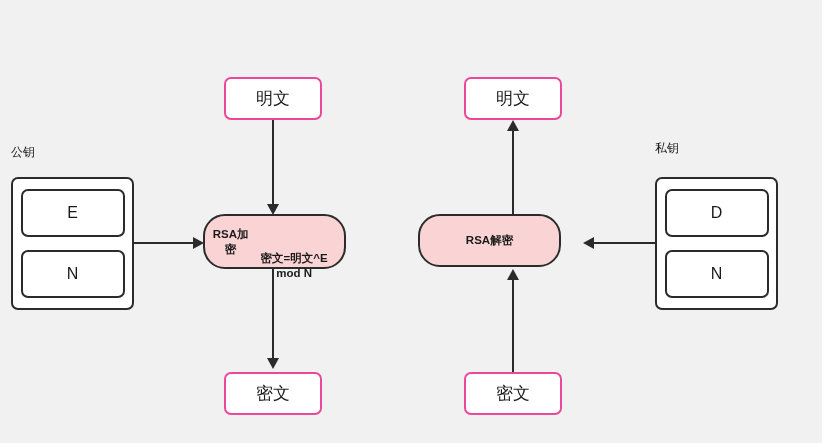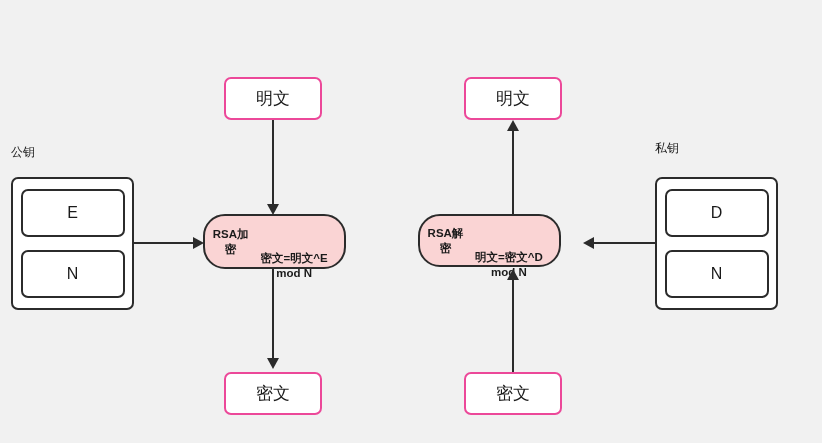"明文=密文^D mod N" span.line2 { html: <span>明文=密文^D mod N</span> -> none }
